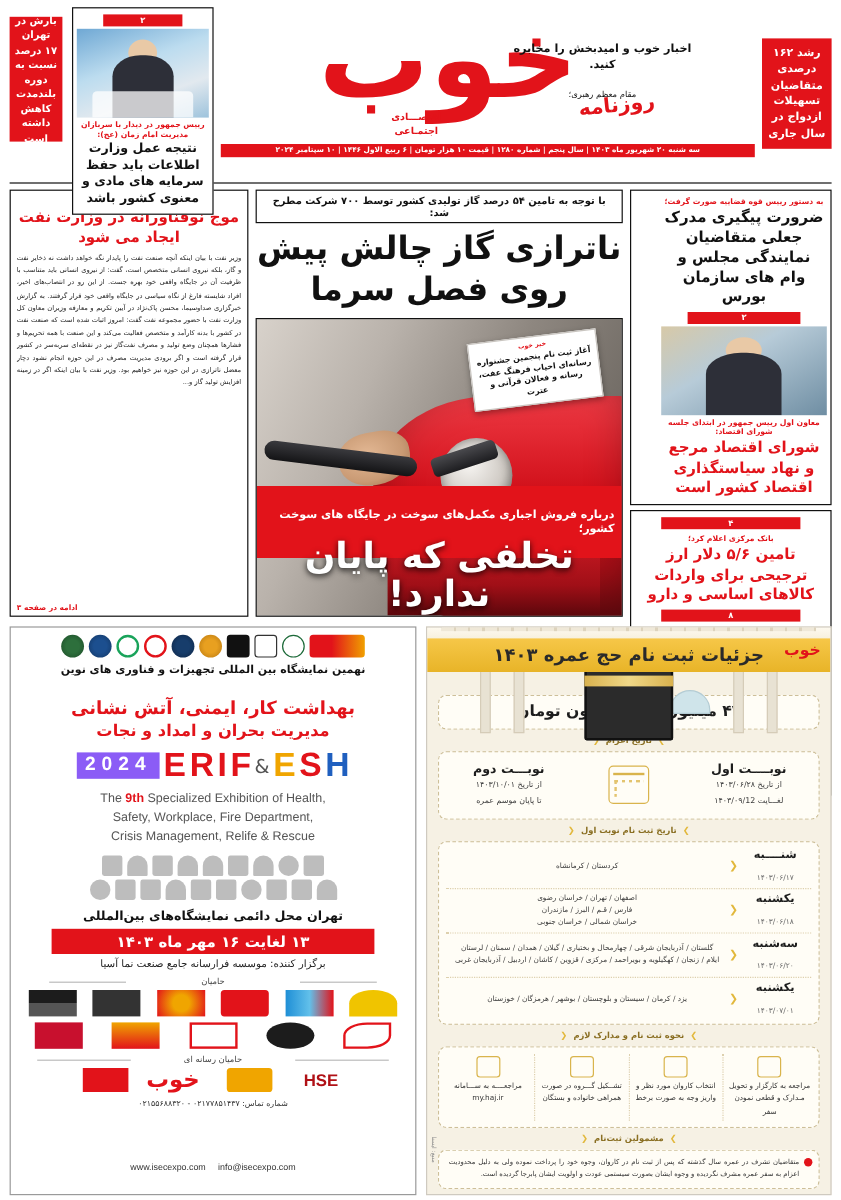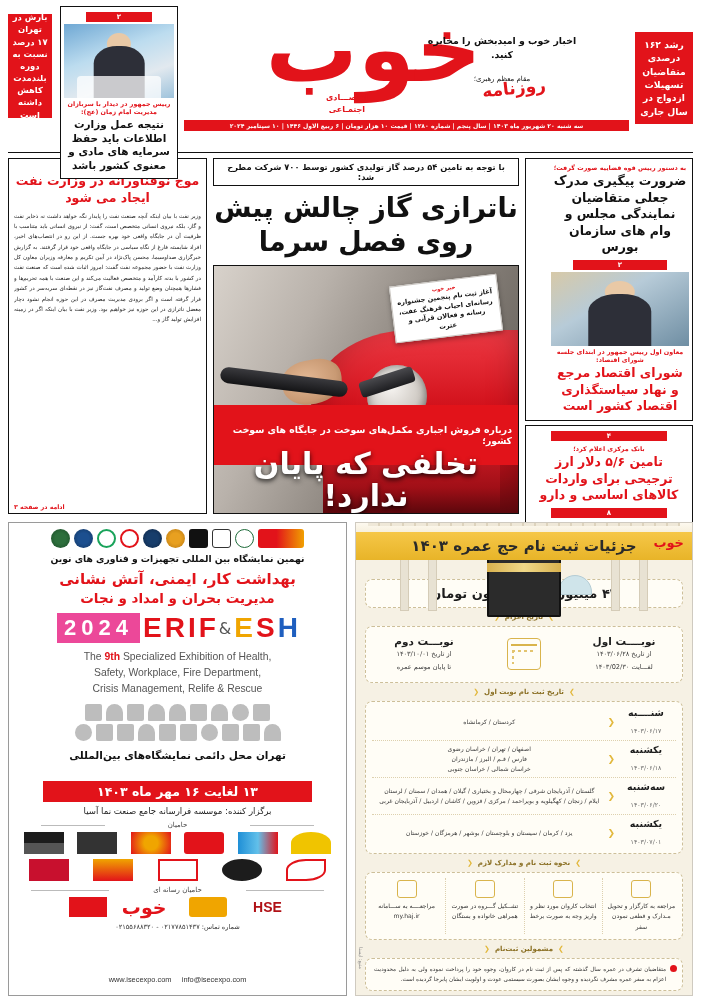"نهمین نمایشگاه بین المللی تجهیزات" .ad-sub { margin-bottom: 5px -> 16px }
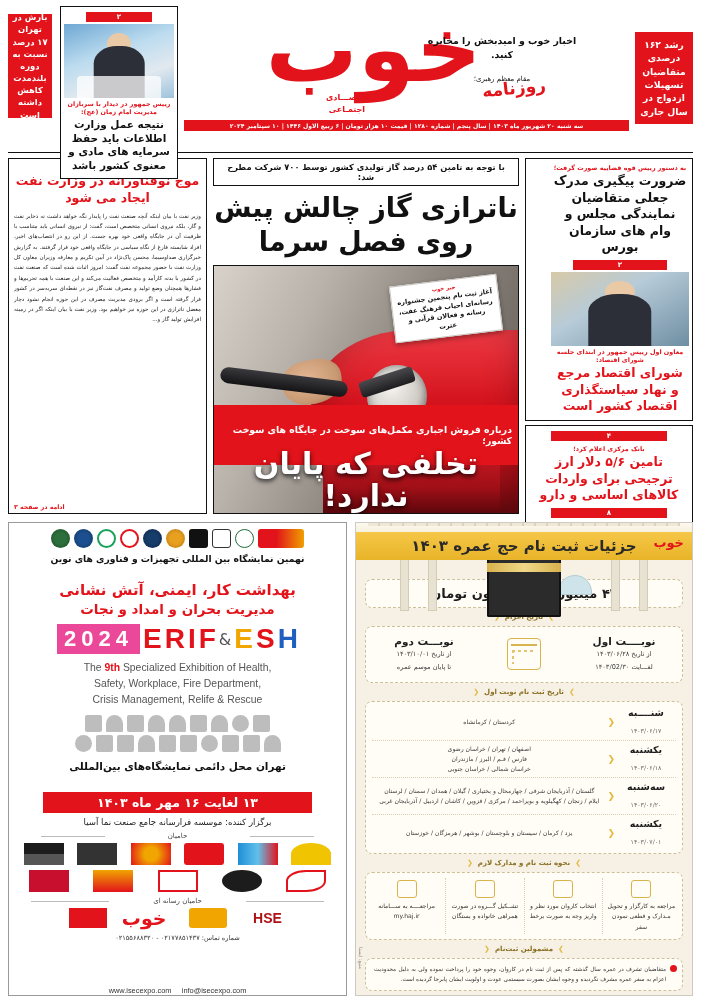"2024" .hse-year { background: #ec4899 -> #8b5cf6; font-size: 22px -> 16px }
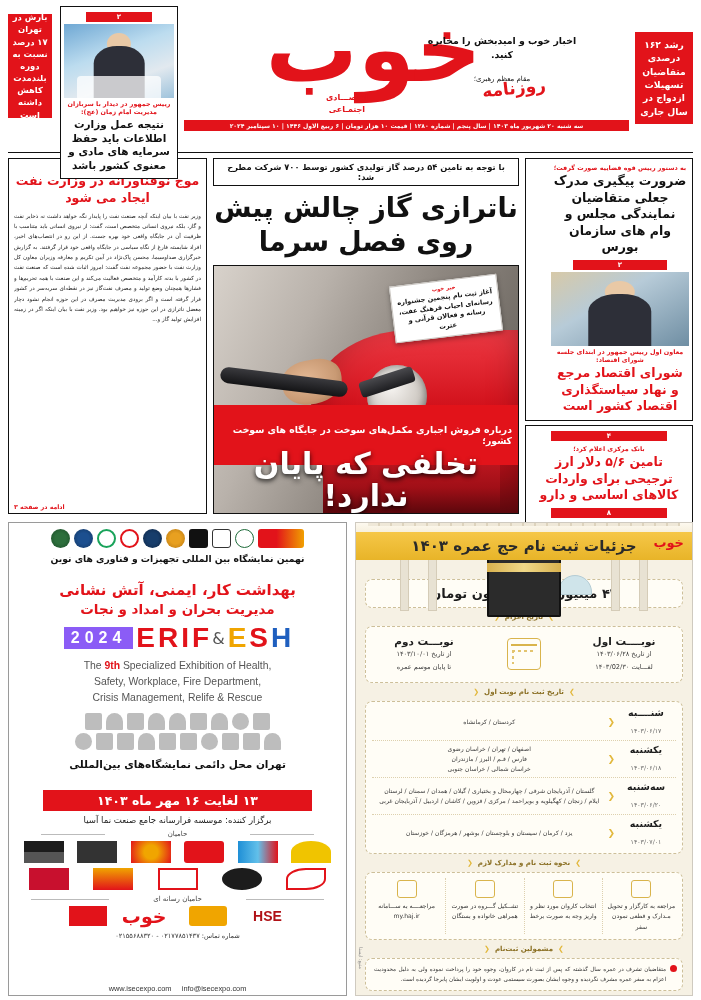"لغـــایت ۱۴۰۳/02/۳۰" div.batch-line { text: ۱۴۰۳/02/۳۰ -> ۱۴۰۳/۰۹/12 }
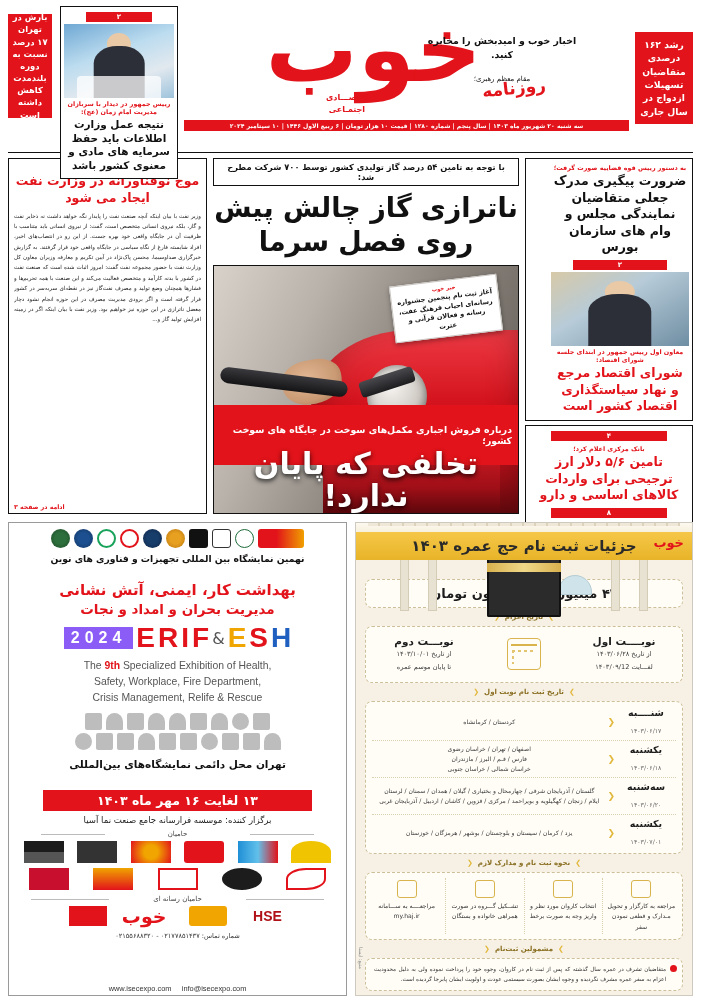"تهران محل دائمی نمایشگاه‌های بین‌المللی" .ad-place { margin-bottom: 20px -> 4px }
